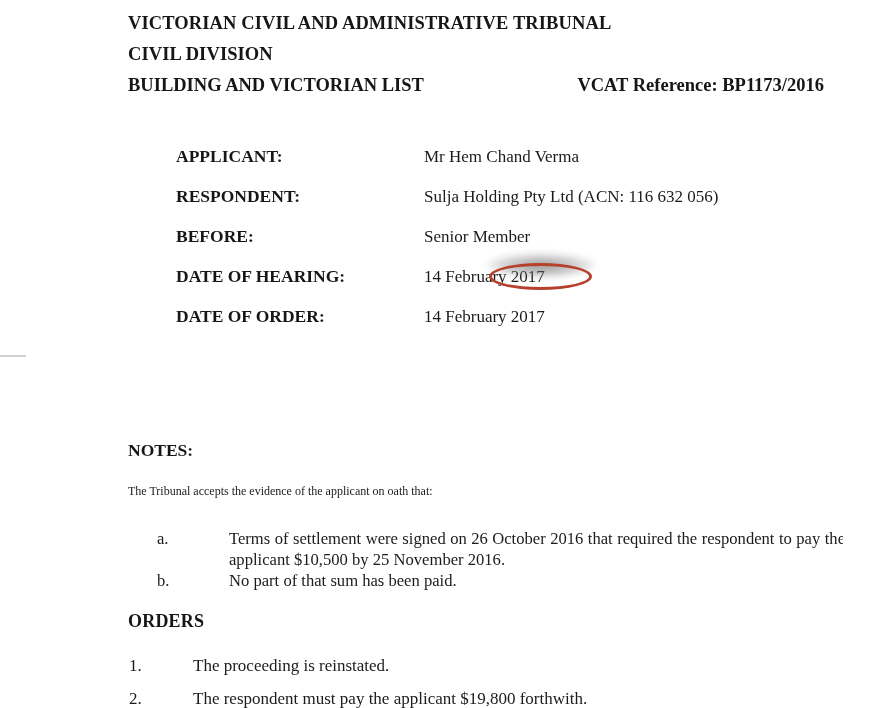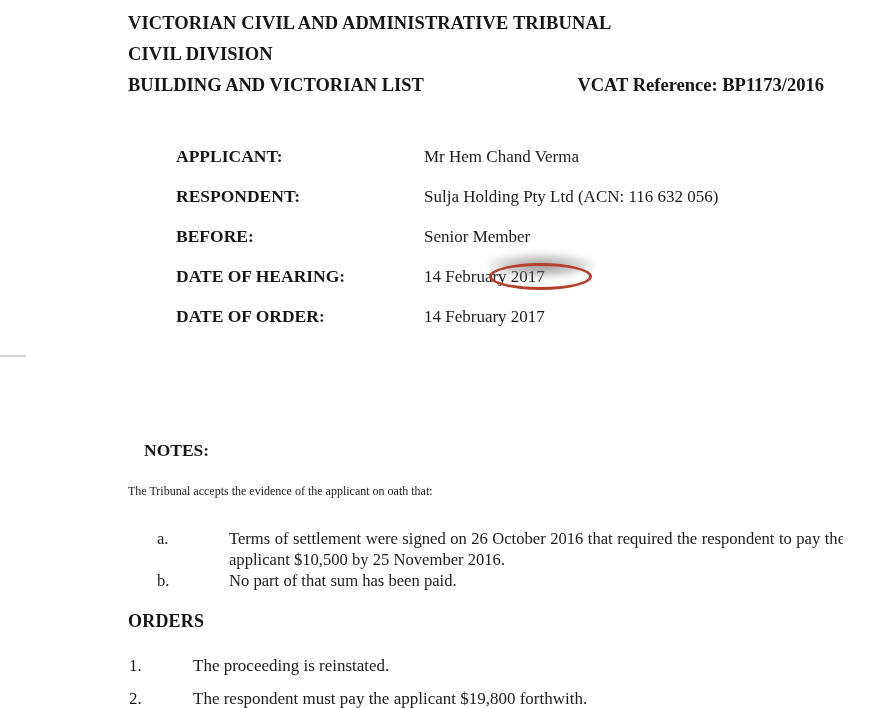"NOTES:" .notes-heading { margin-left: 16px -> none }
